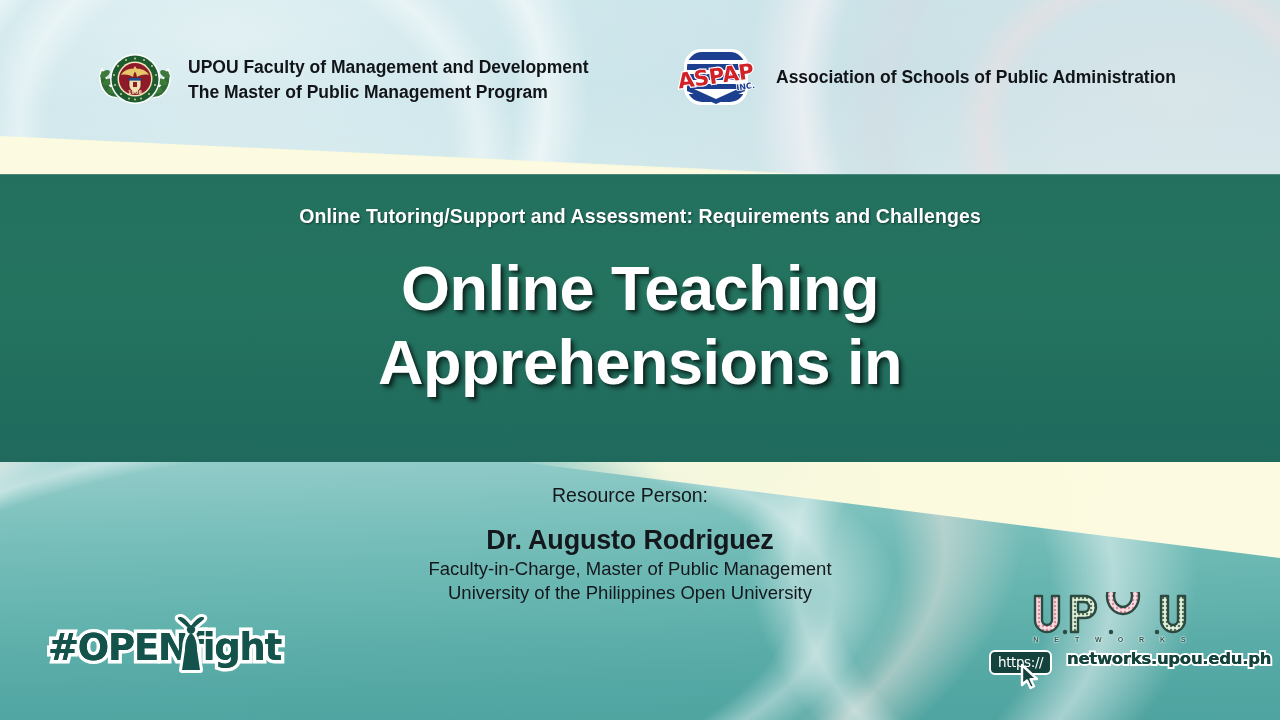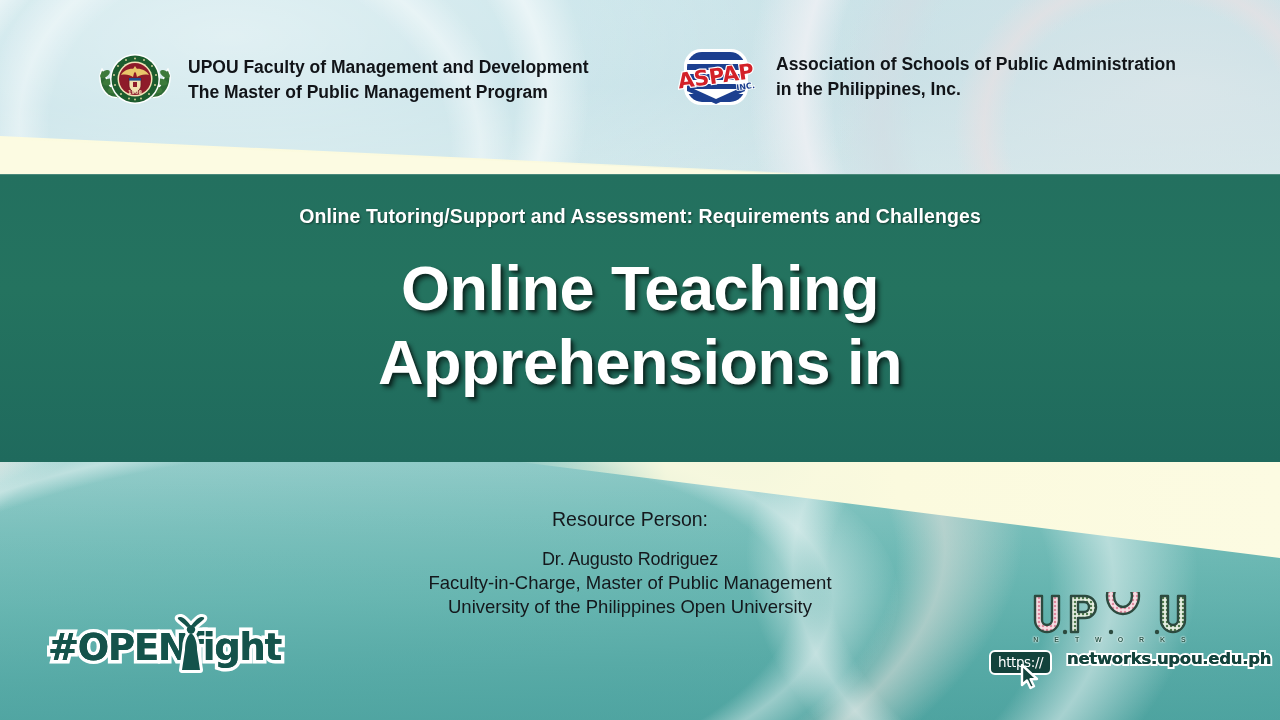"in the Philippines, Inc." div { html: <div>in the Philippines, Inc.</div> -> none }
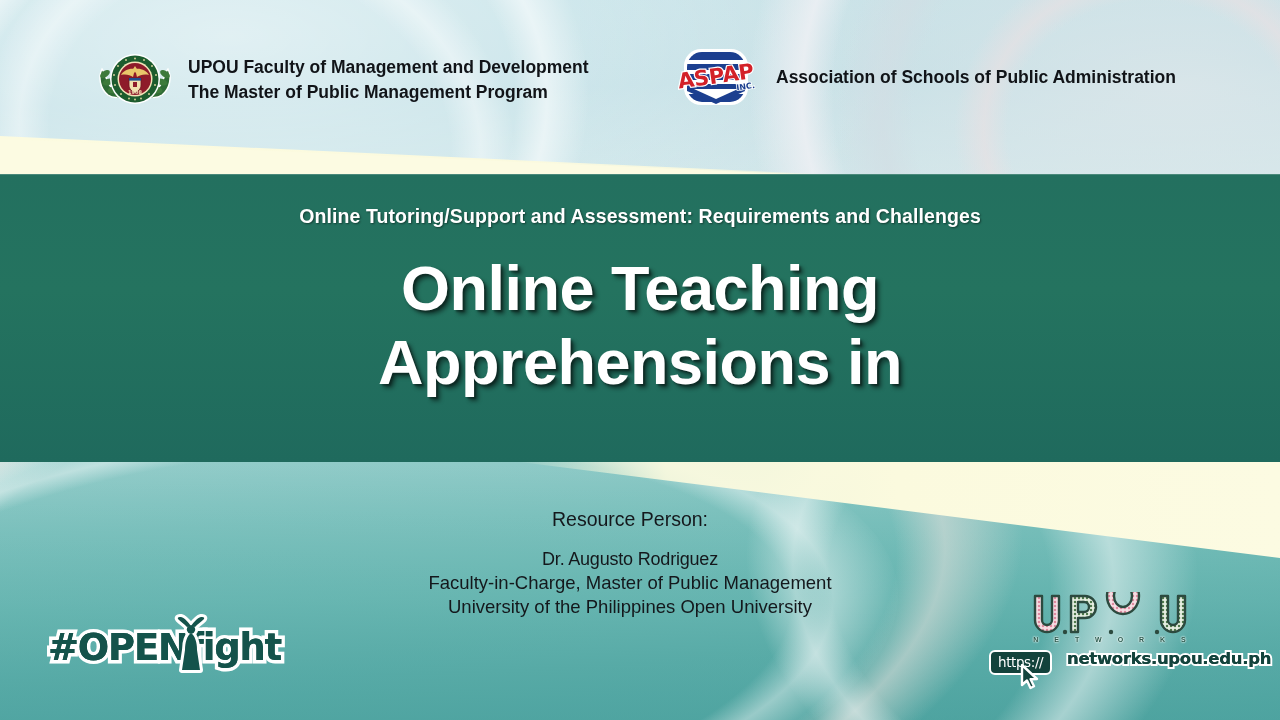"Resource Person:" .rp { margin-top: 24px -> none }
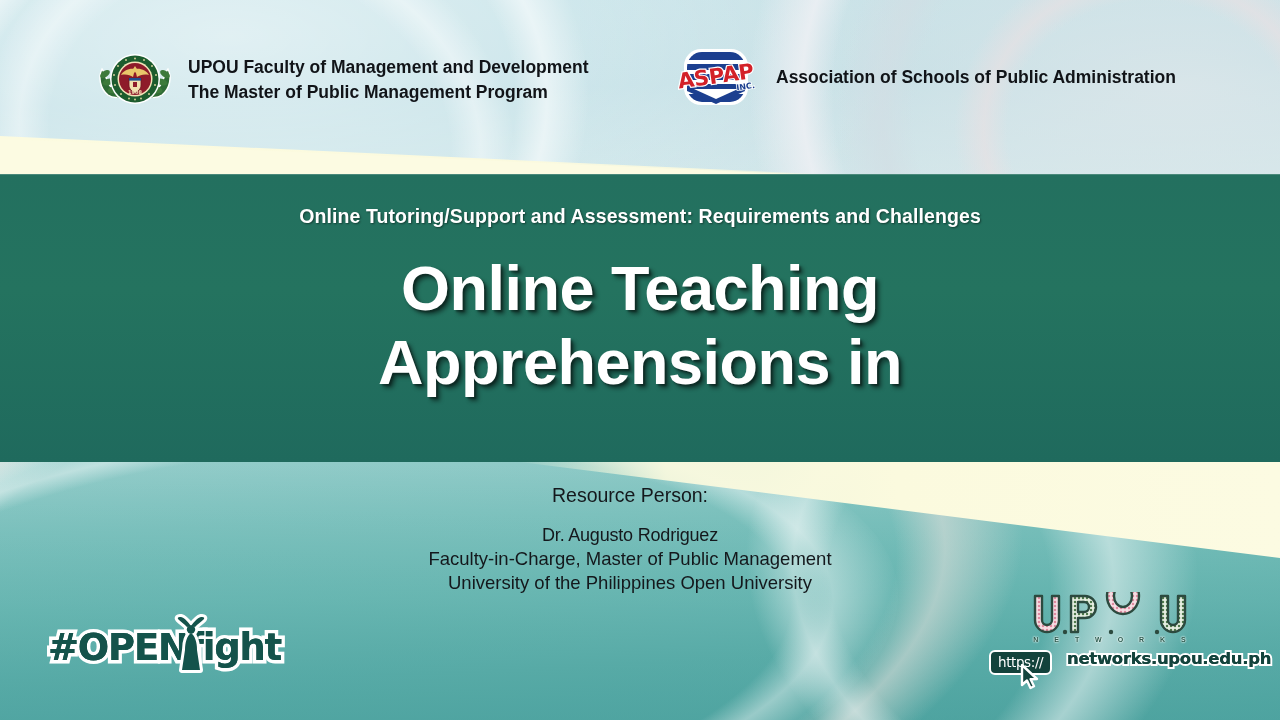"Dr. Augusto Rodriguez" .rp-name { font-size: 18px -> 27px; font-weight: normal -> bold }
